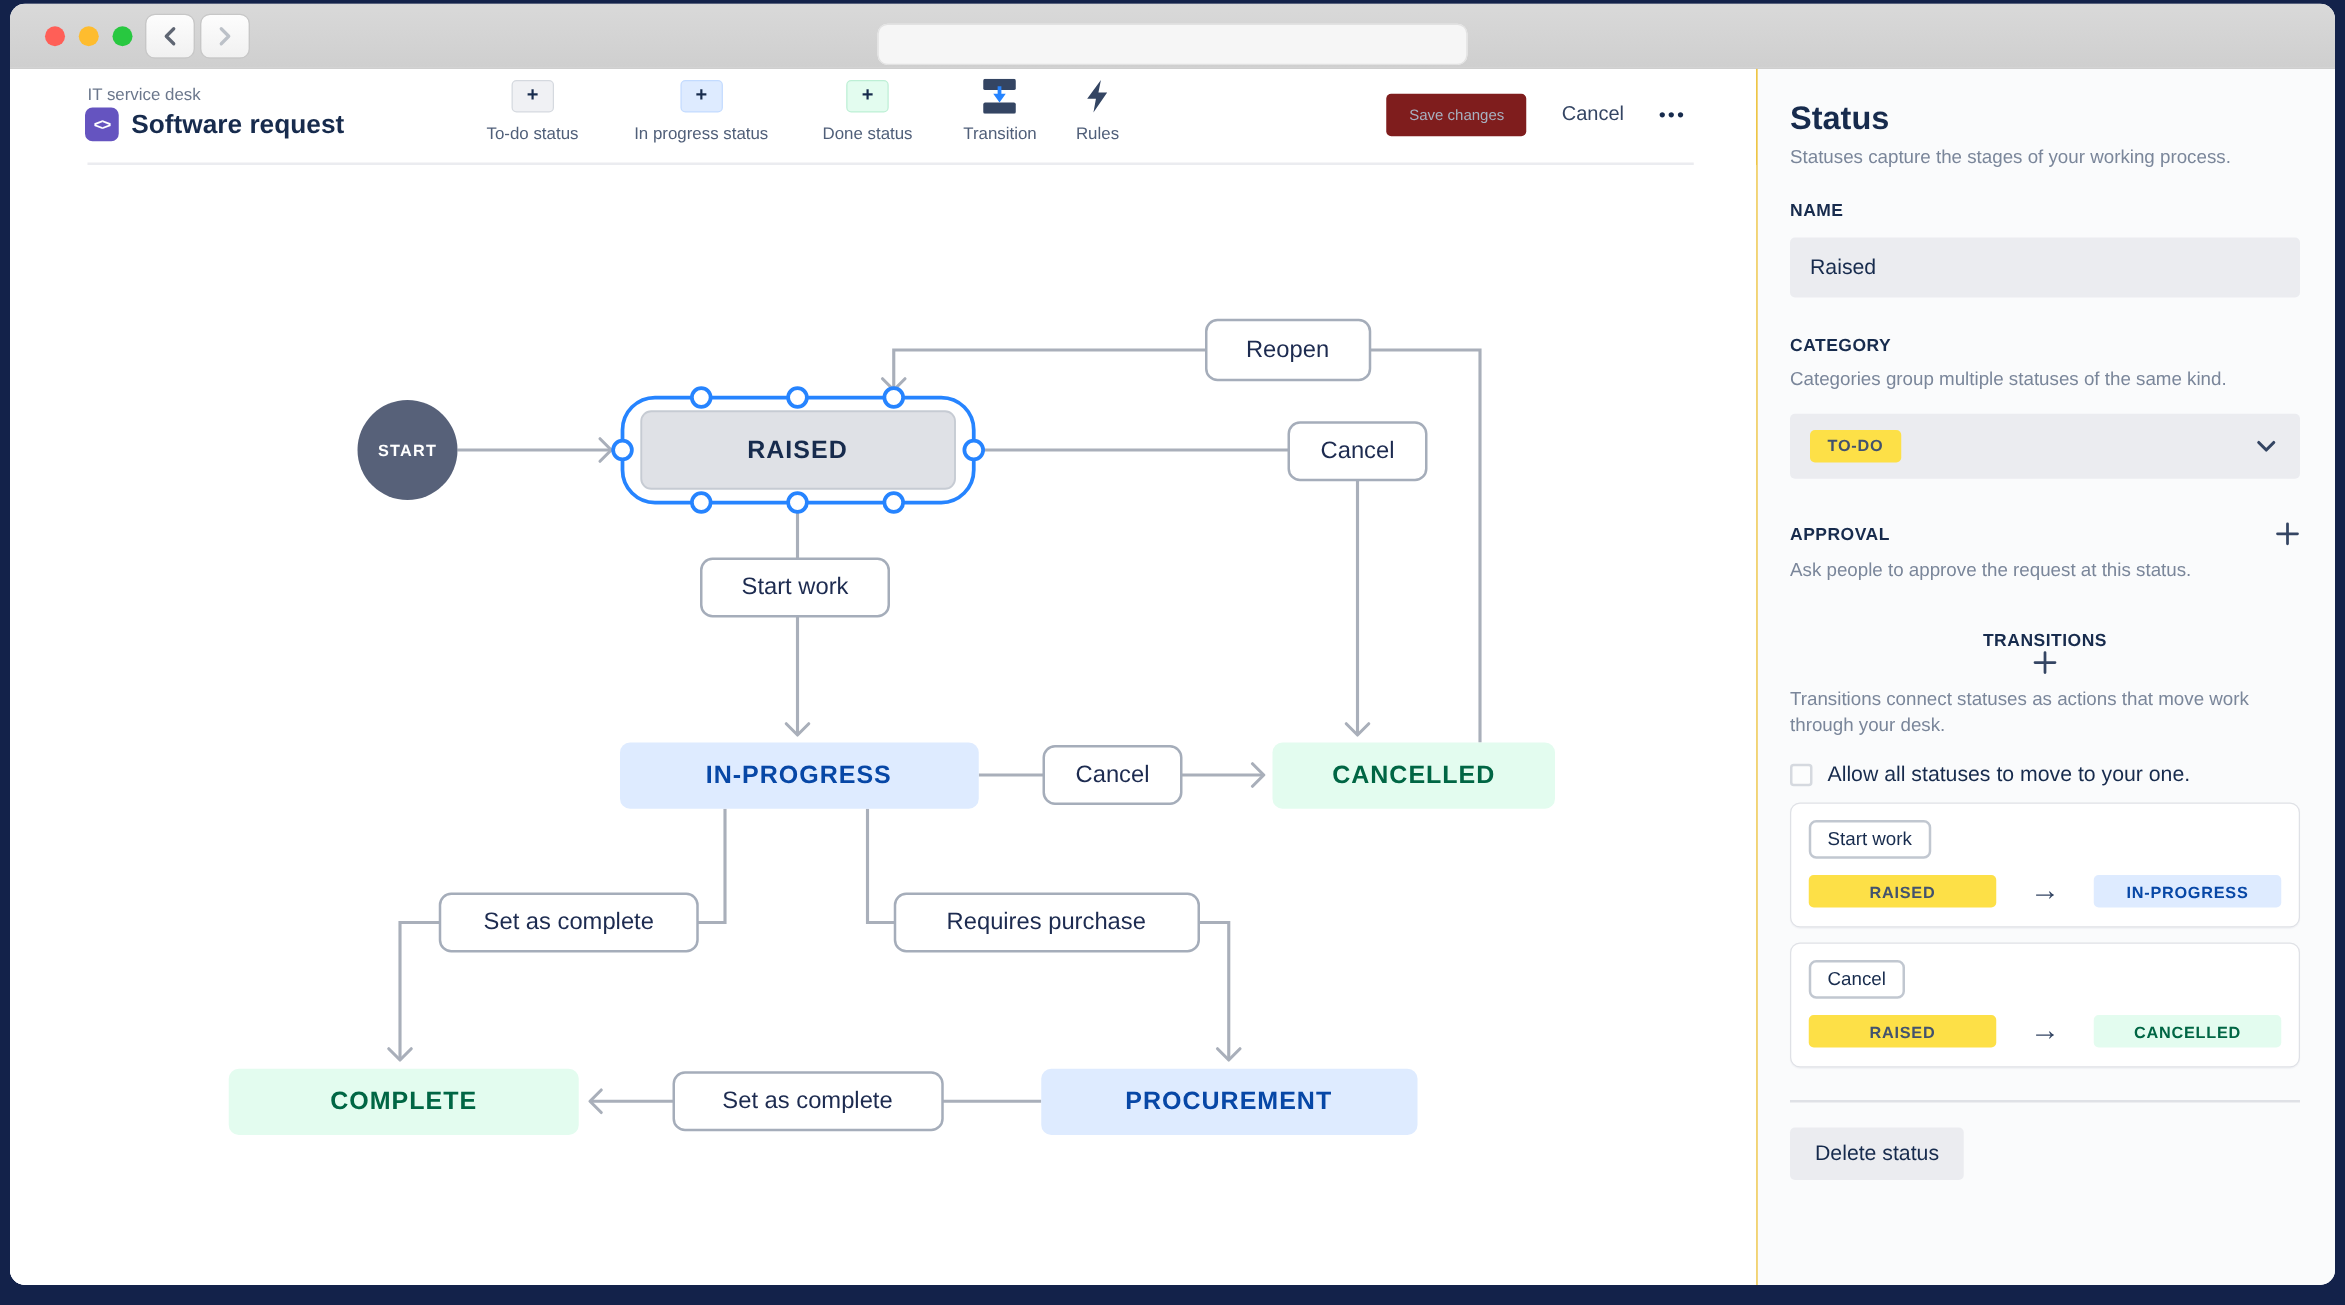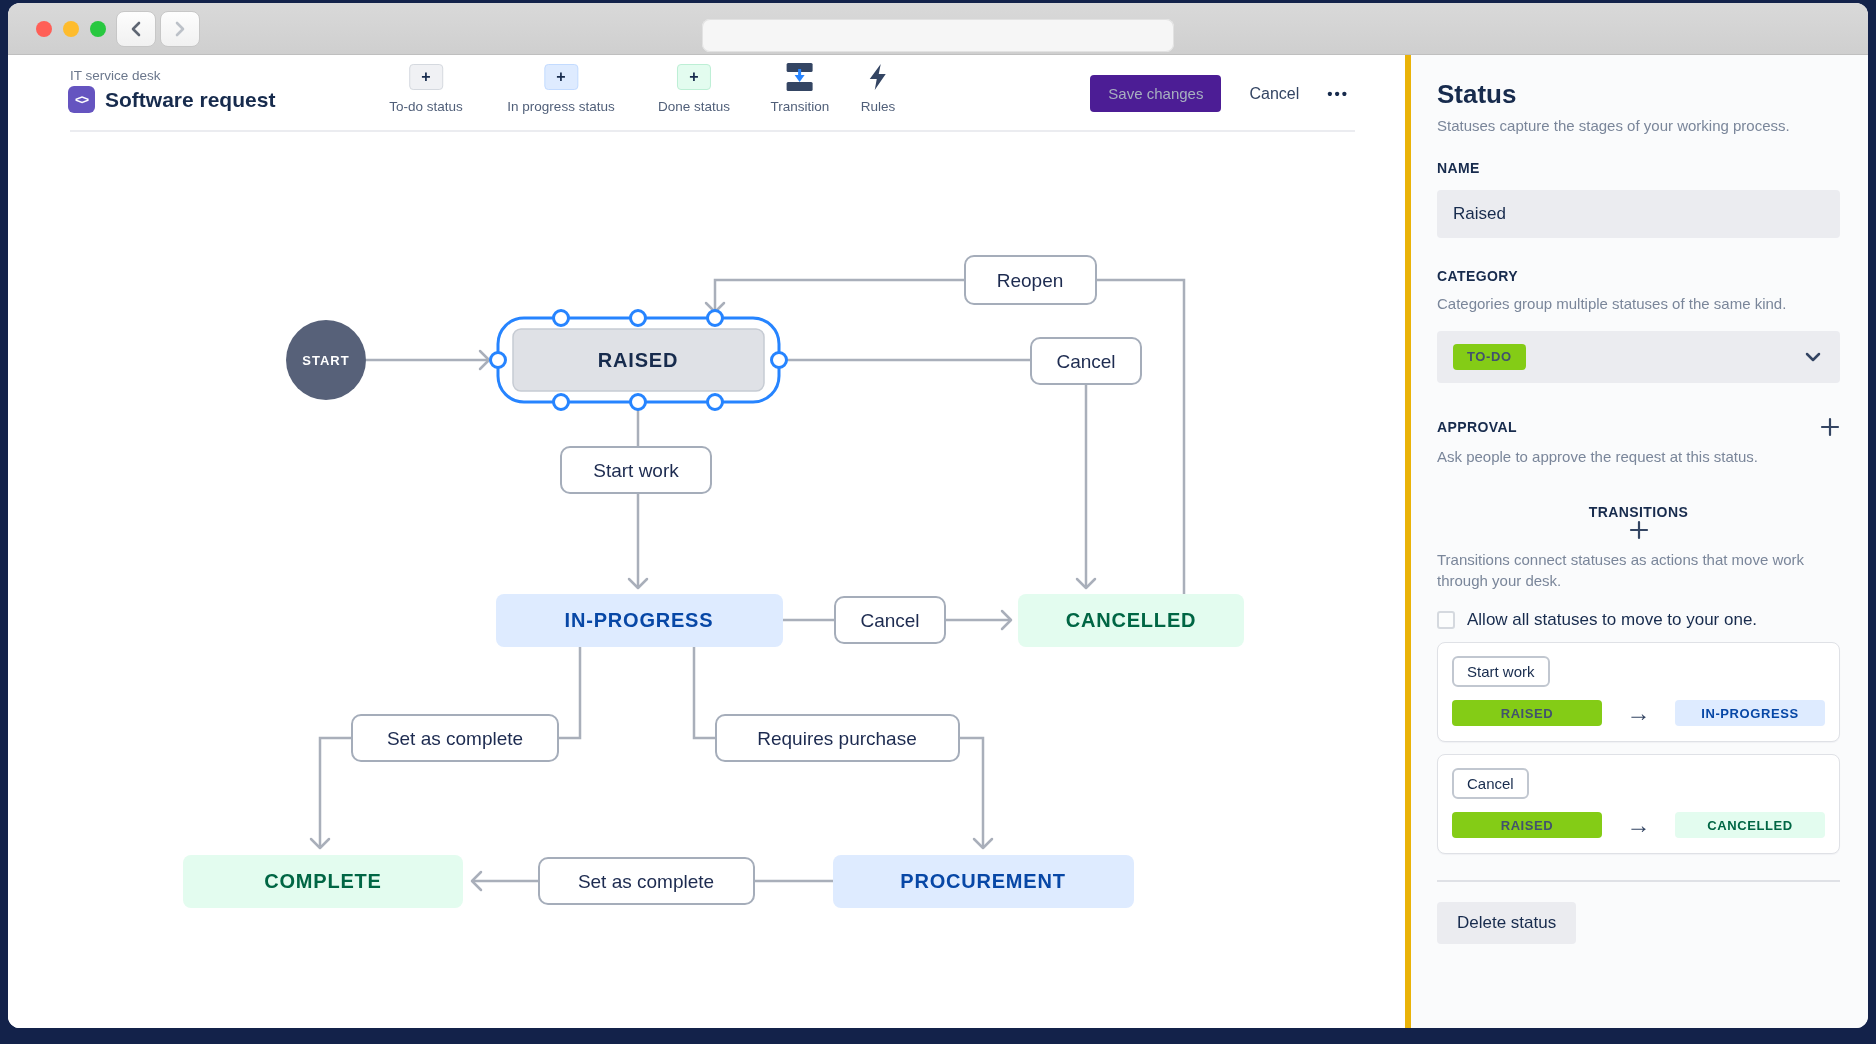"Save changes" .save-btn { background: #4c1d95 -> #7f1d1d; font-size: 15px -> 12px }
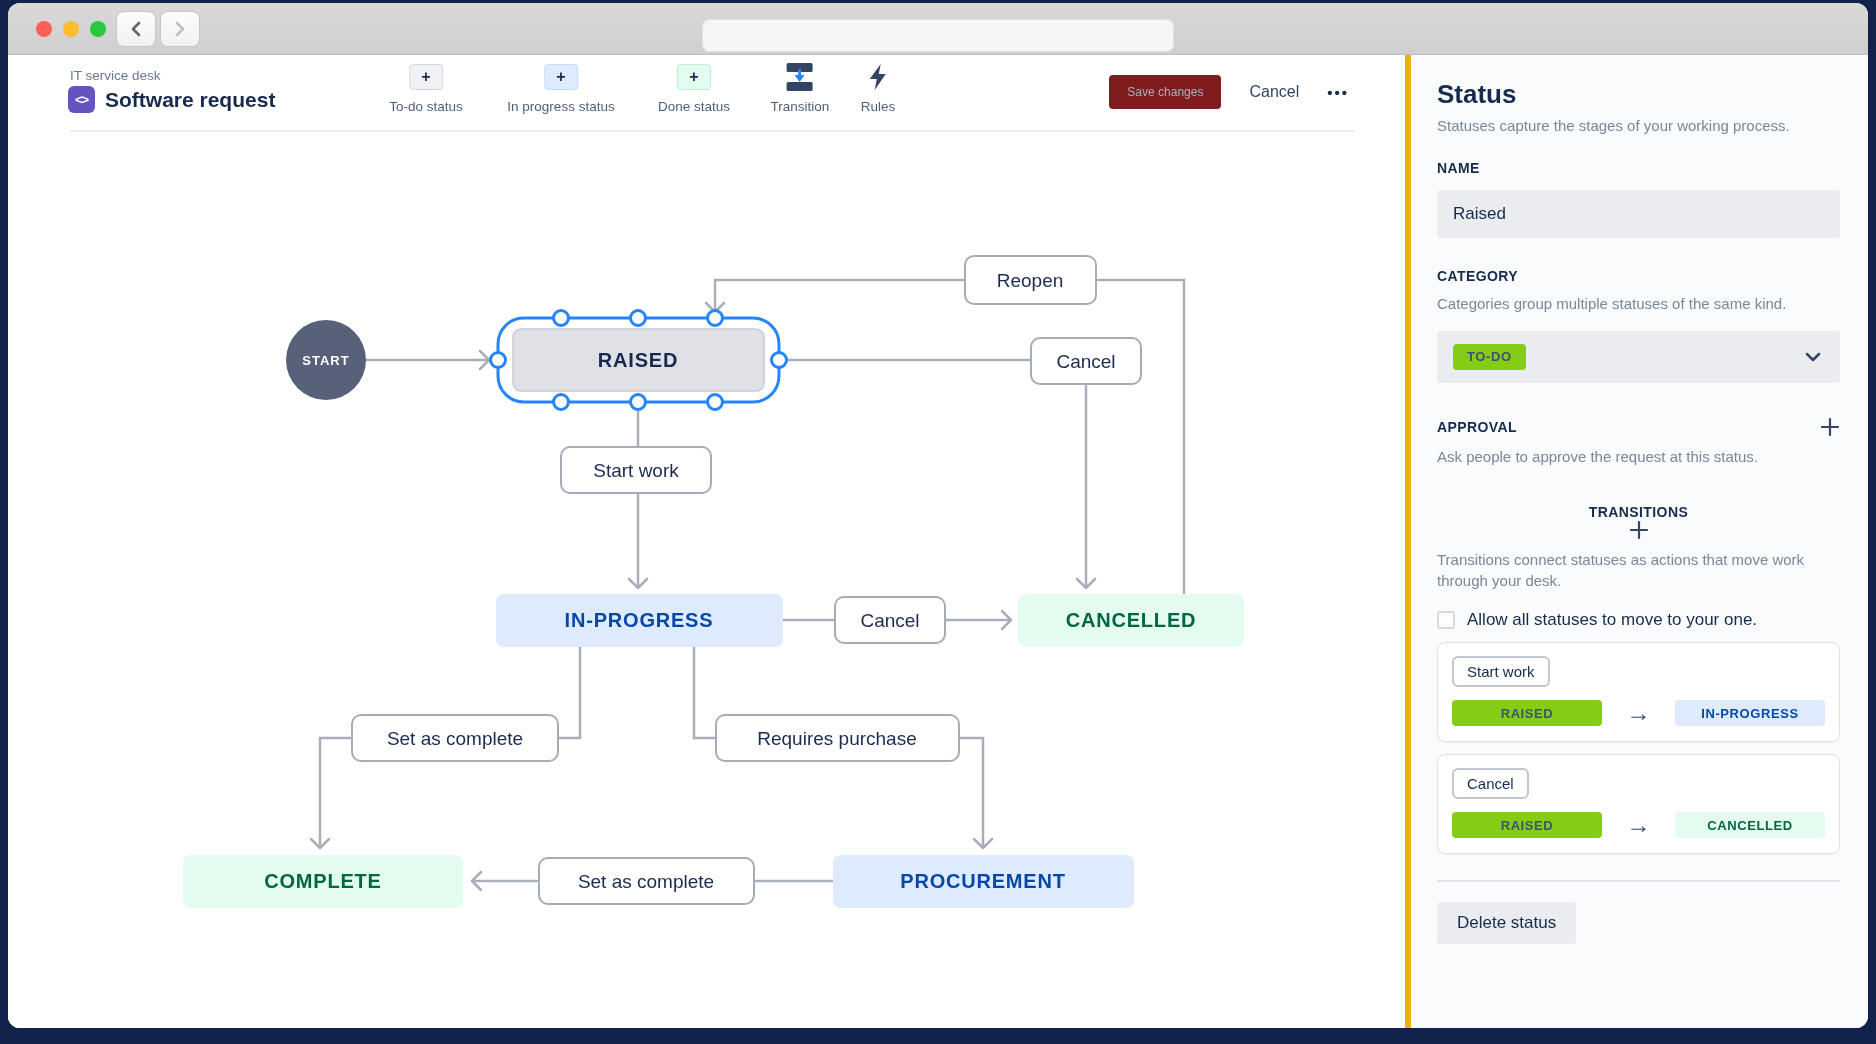"Status" .panel { border-left: 6px solid #eab308 -> 1px solid #eab308 }
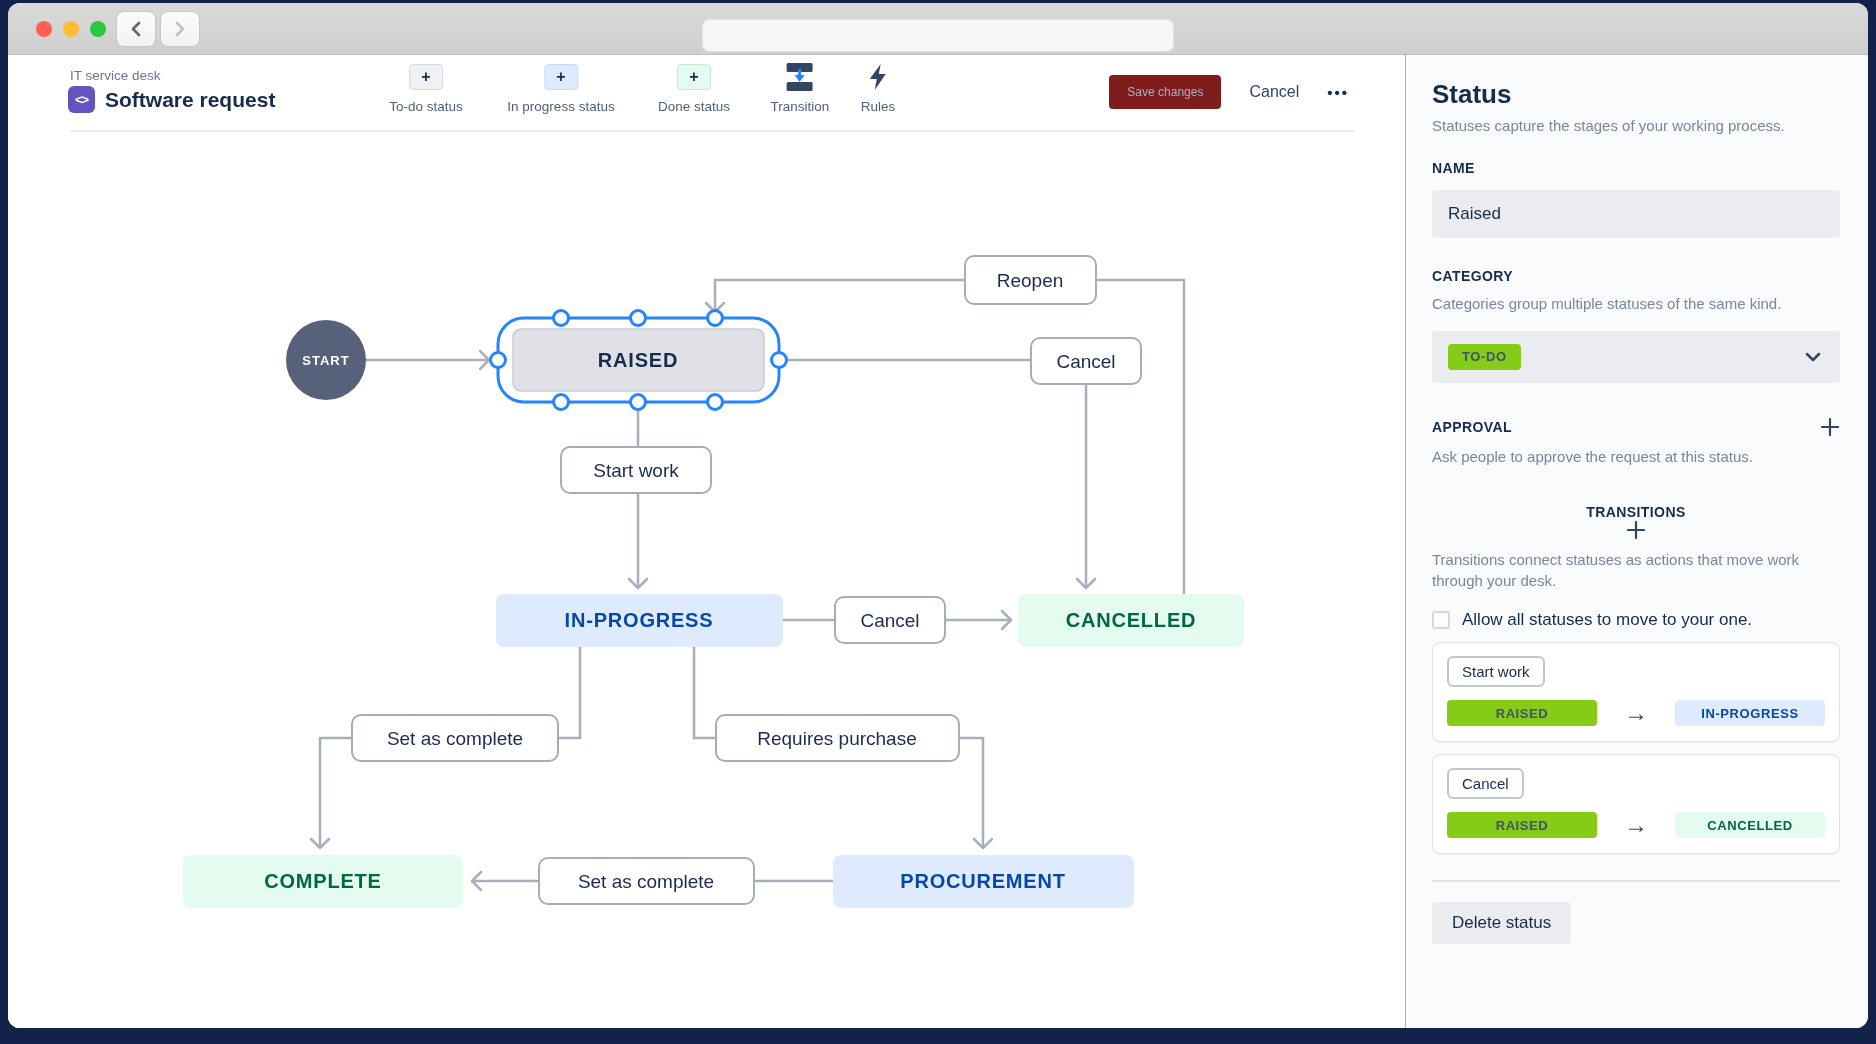"TO-DO" .badge.gray { background: #84cc16 -> #fde047 }
